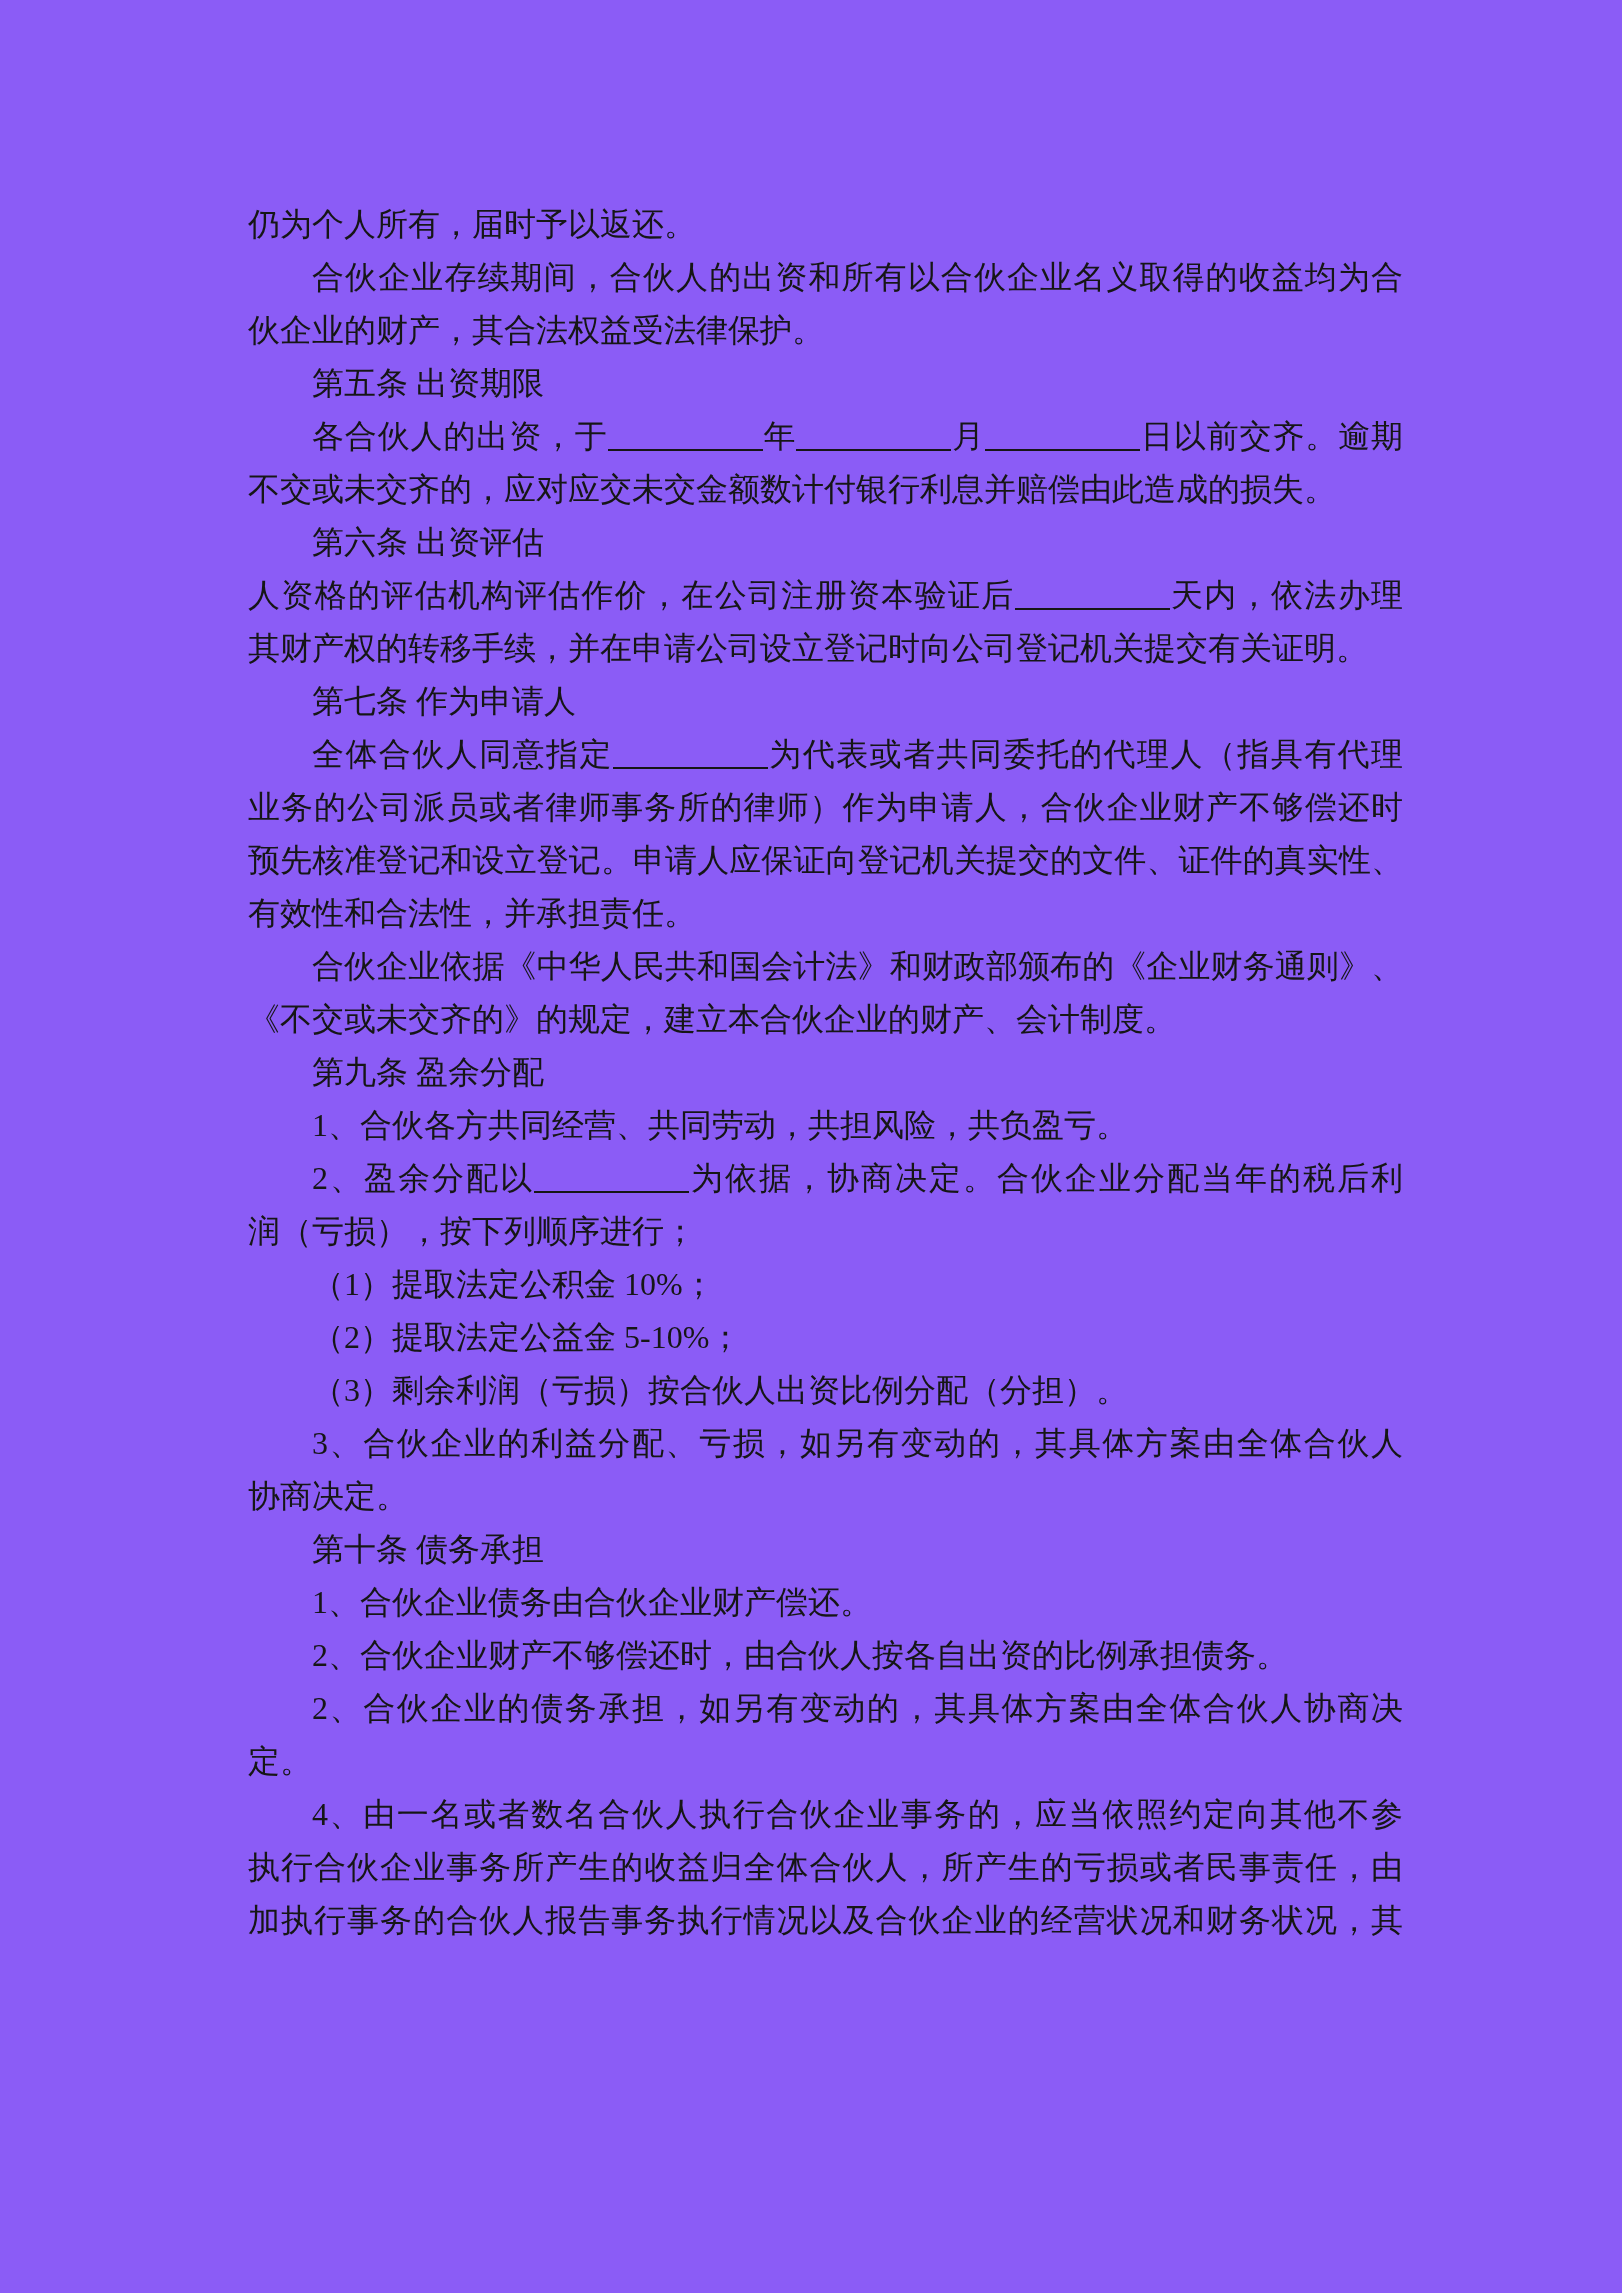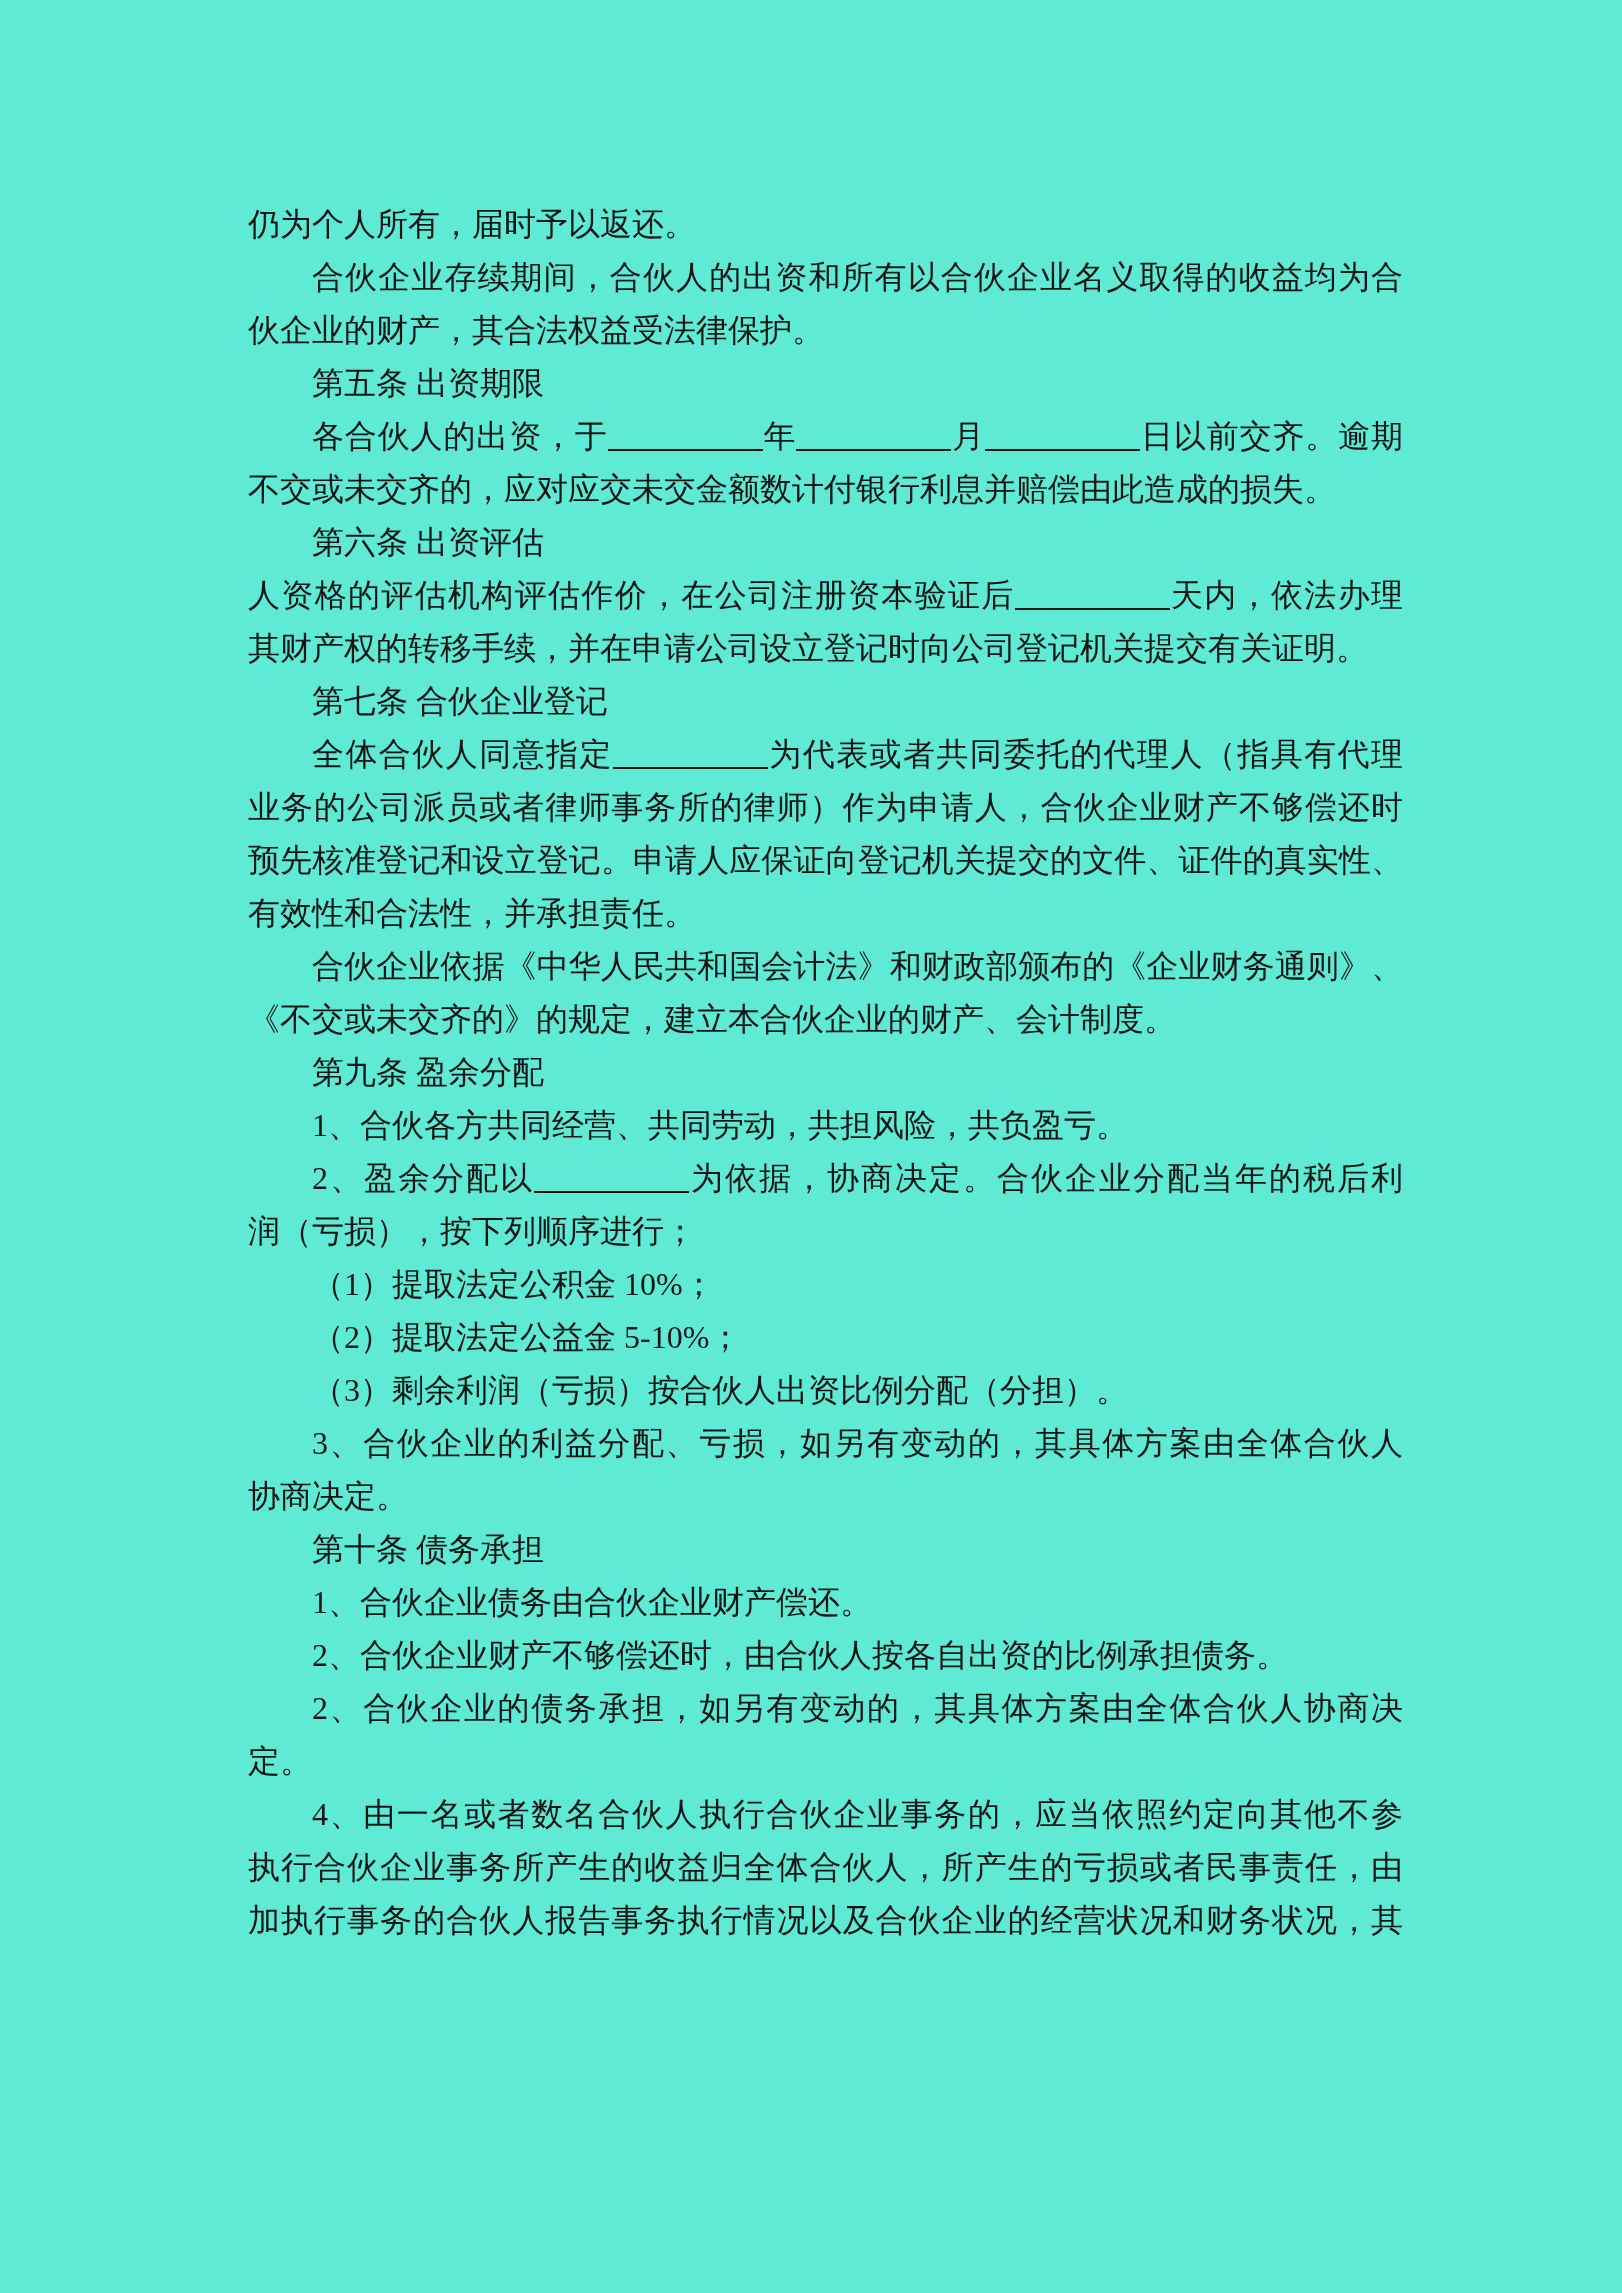"仍为个人所有，届时予以返还。" .page { background: #5eead4 -> #8b5cf6 }
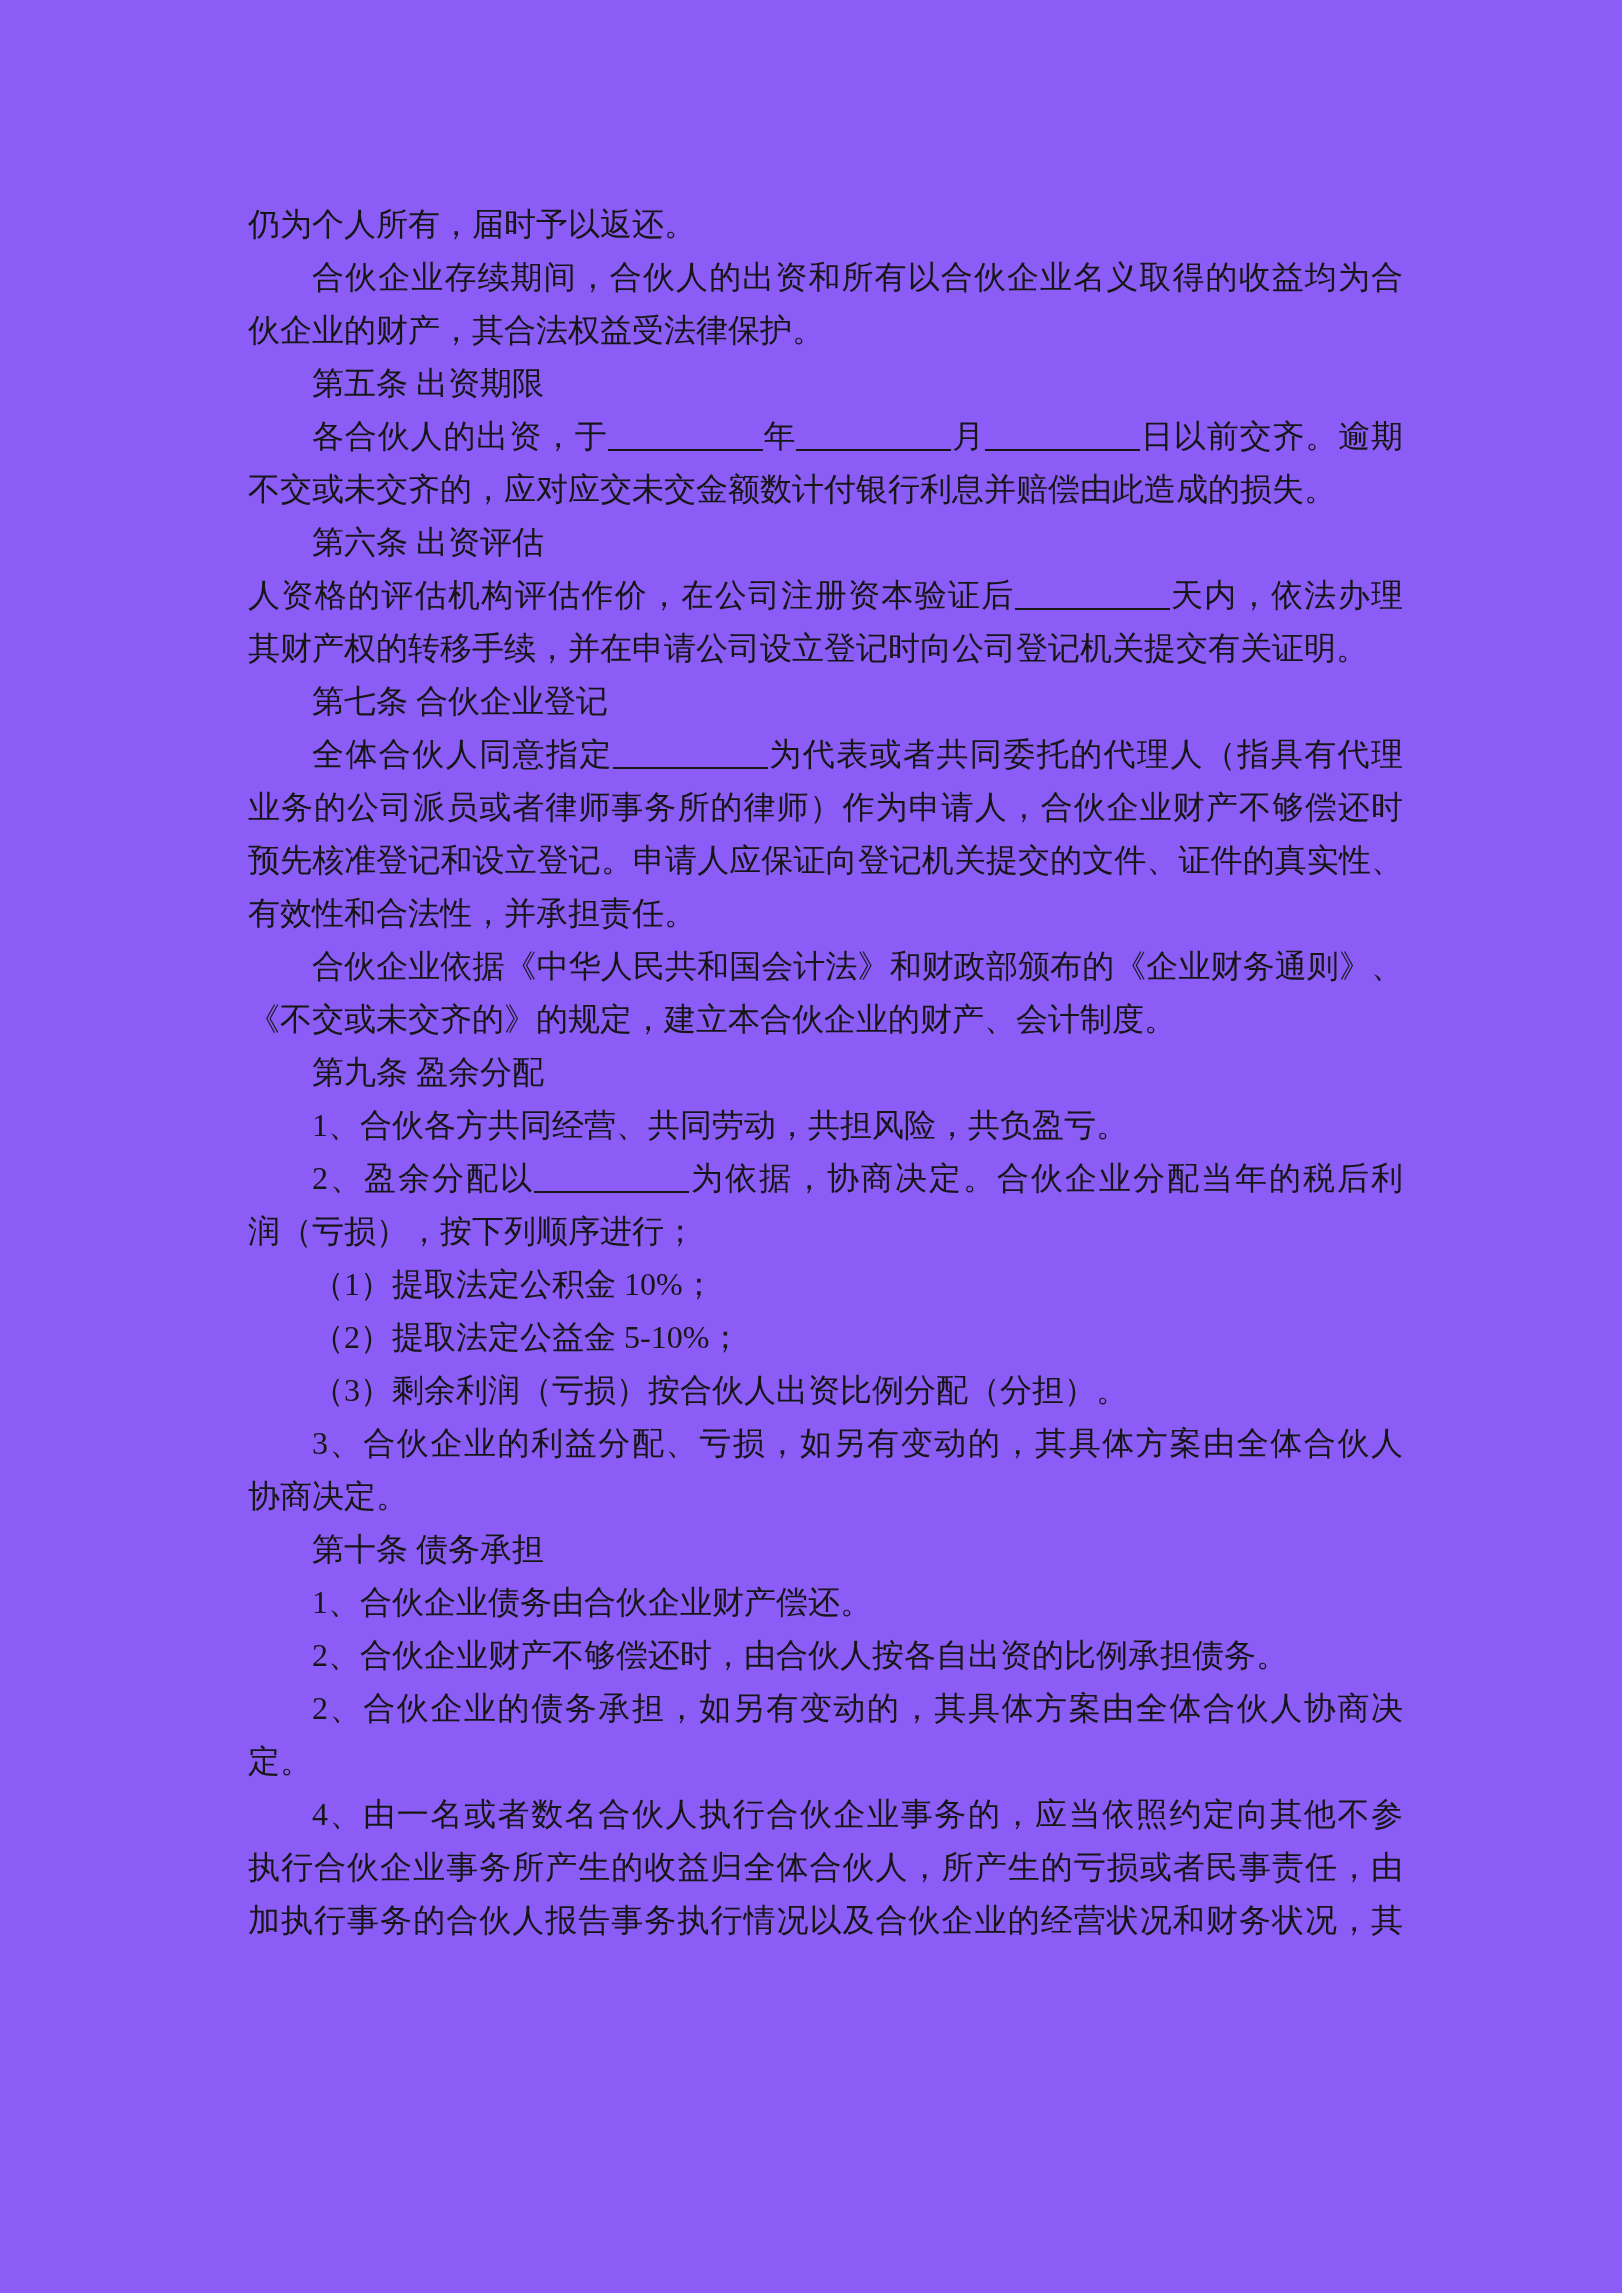"第七条 合伙企业登记" span.run { text: 合伙企业登记 -> 作为申请人 }
